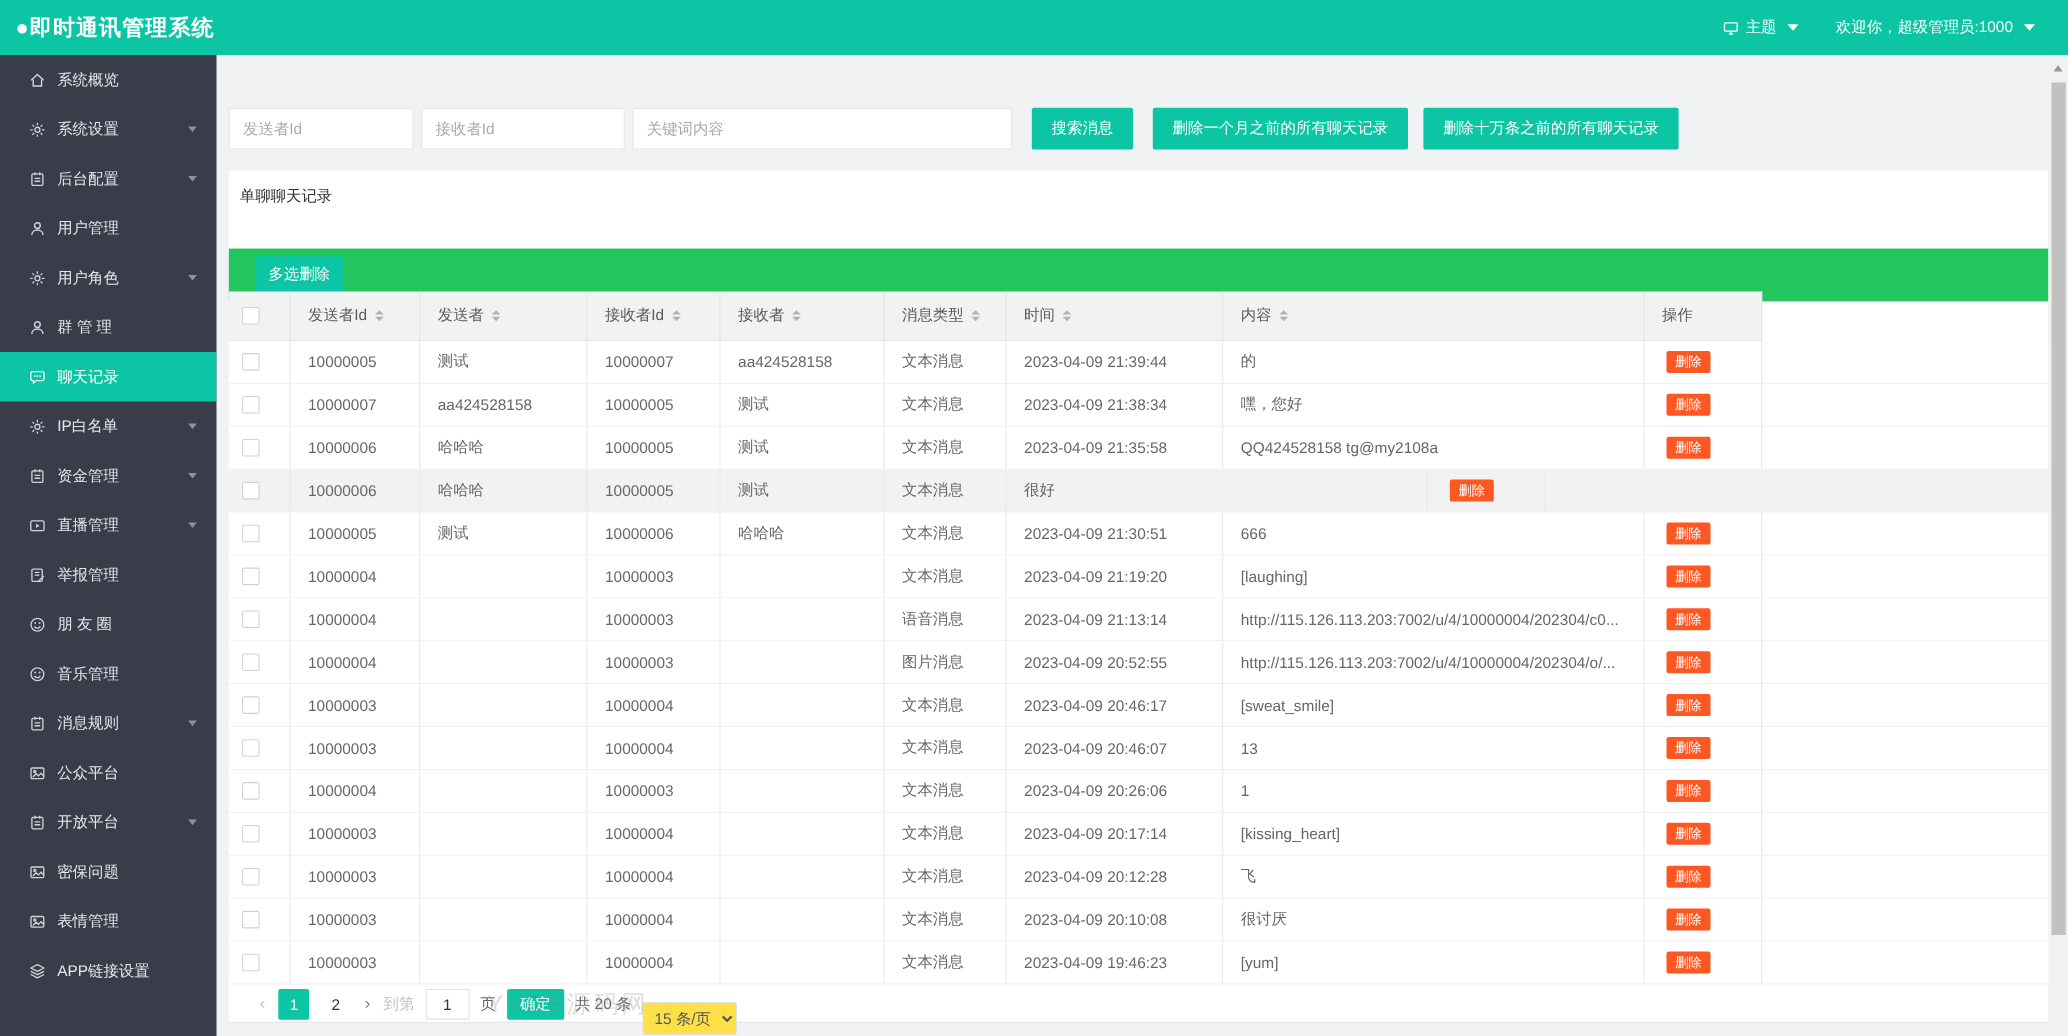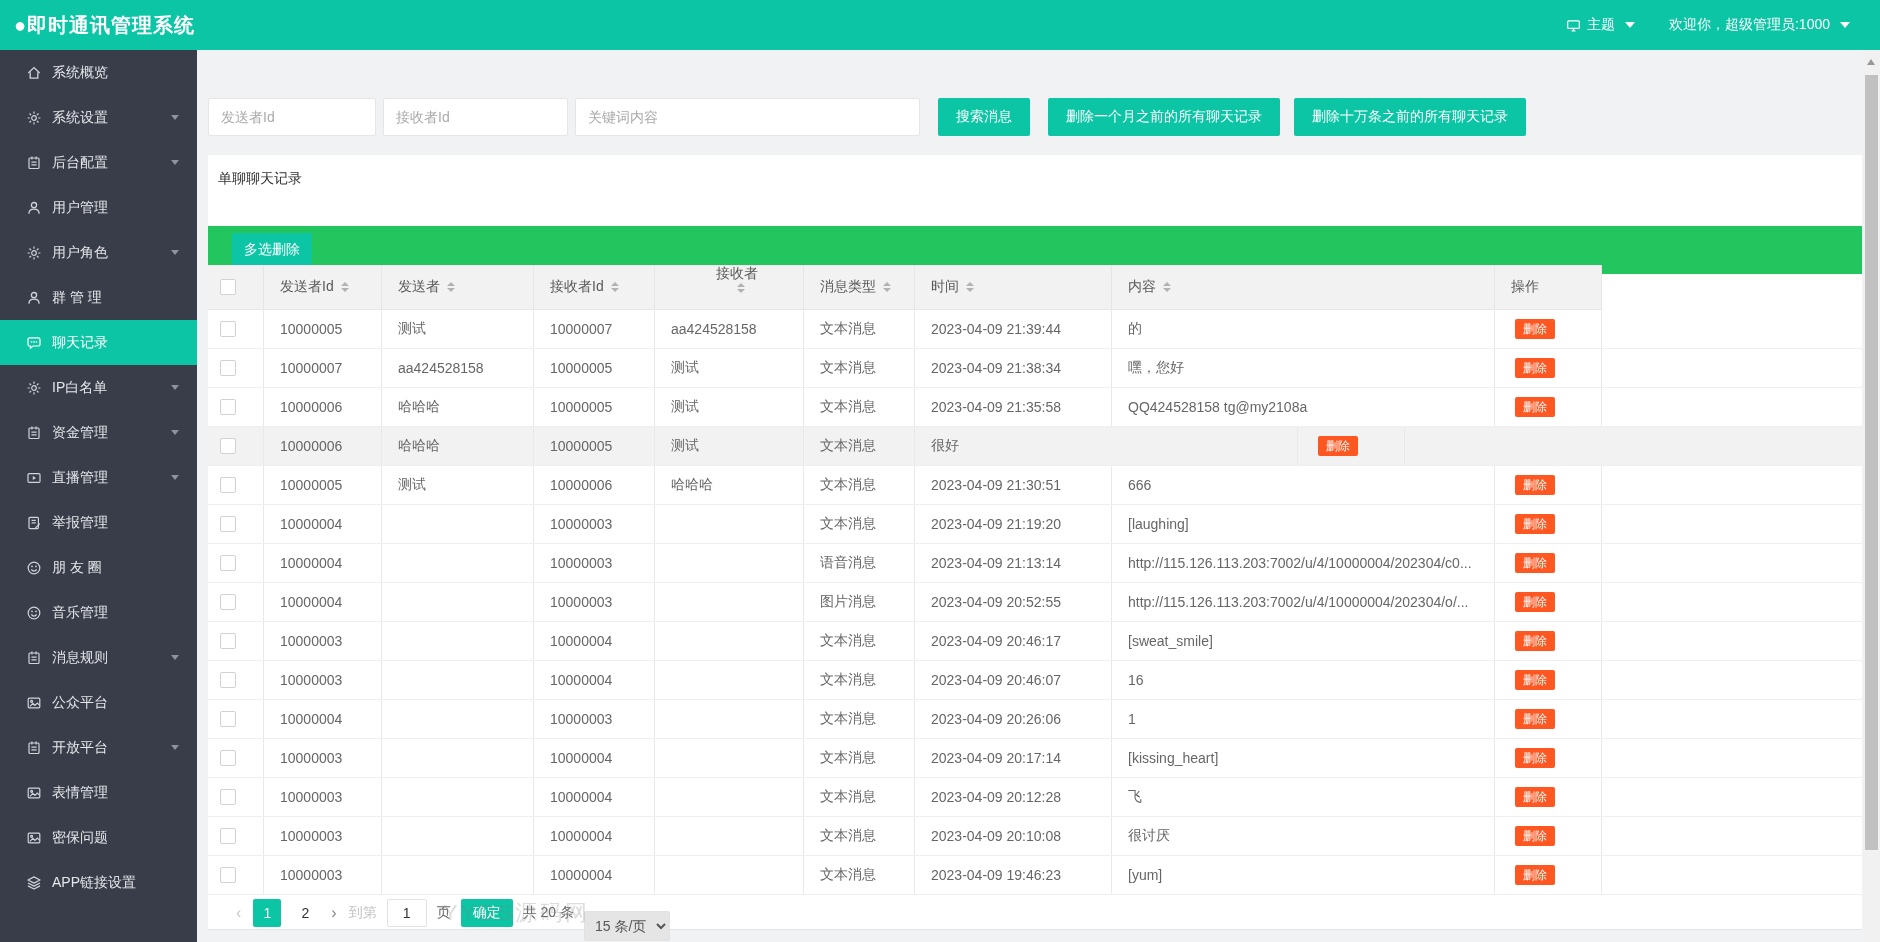"接收者" div.th { flex-direction: column -> none }
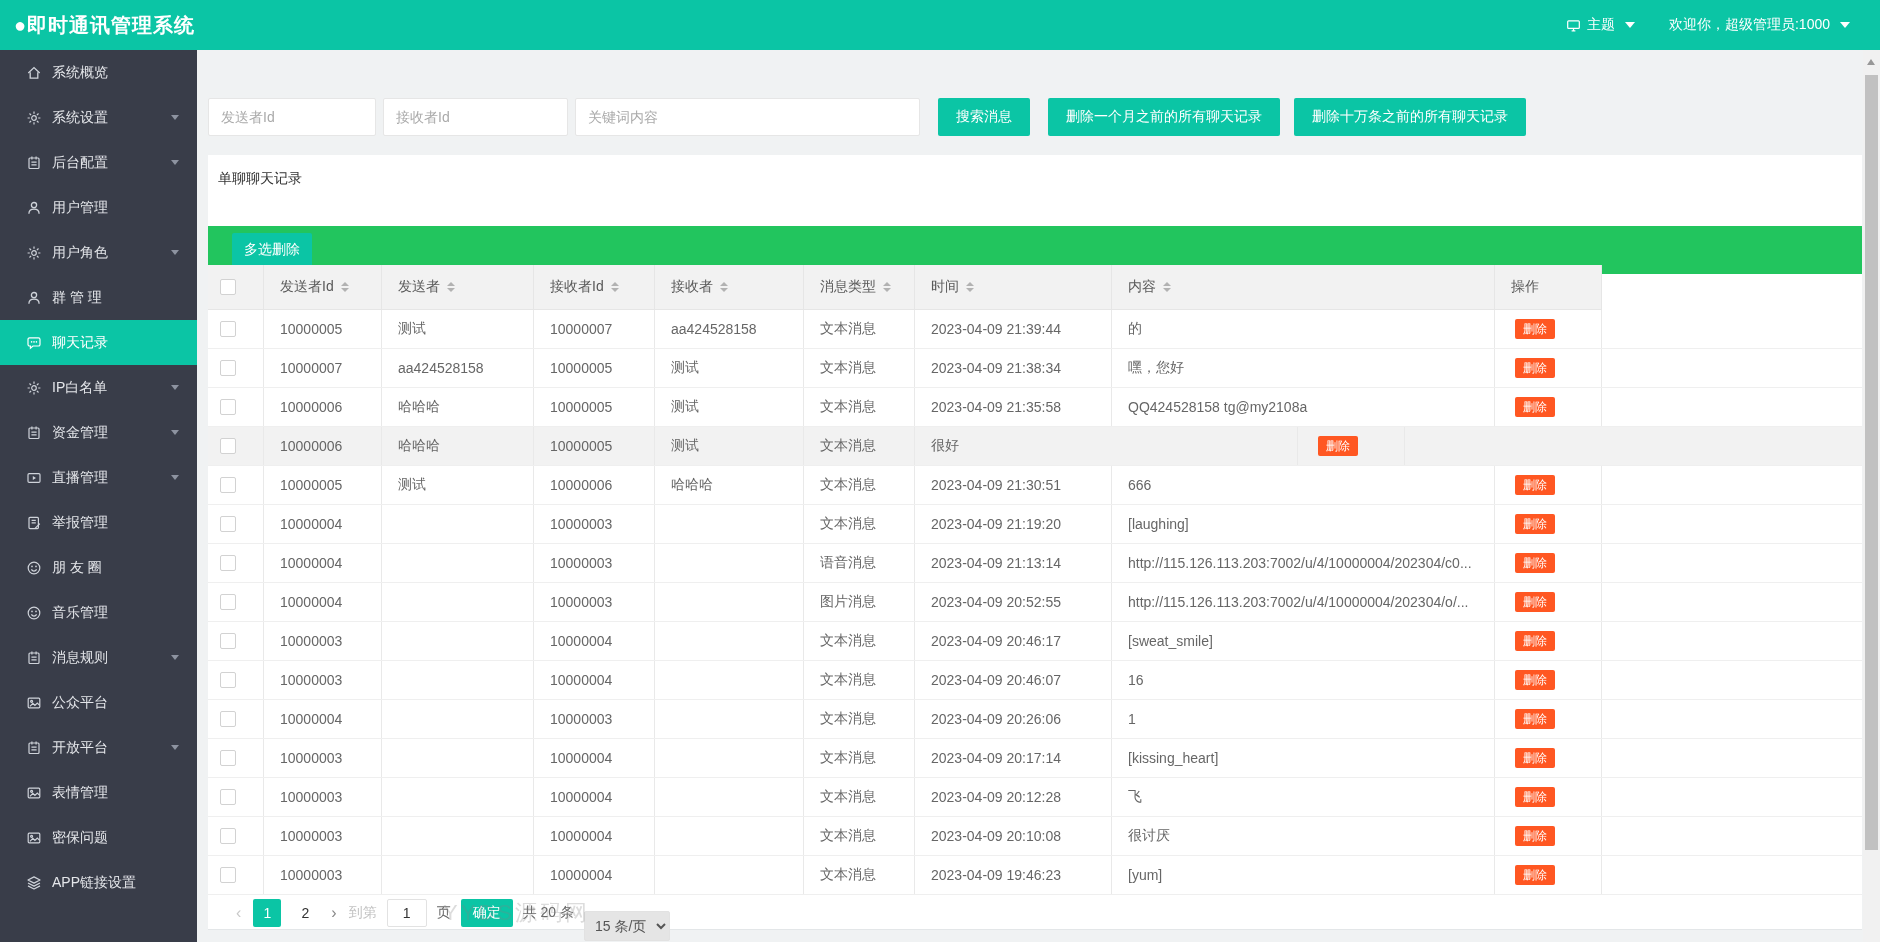"16" div.td { text: 16 -> 13 }
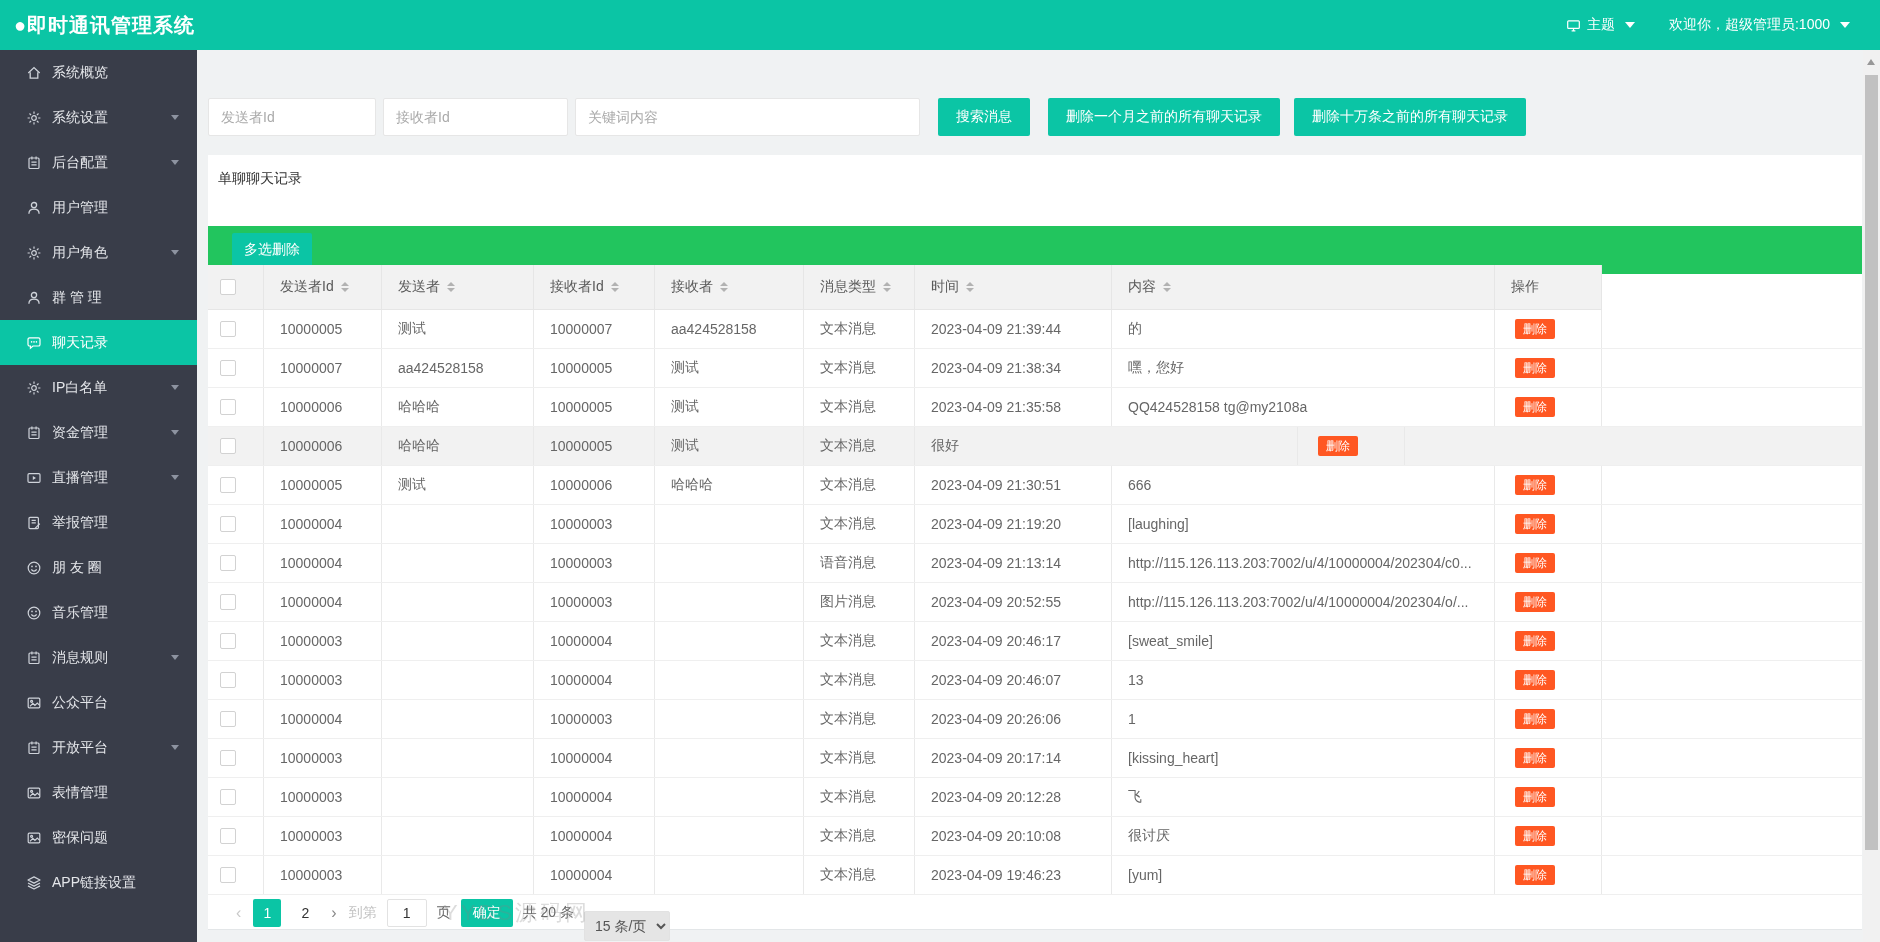"表情管理" div.side-item { order: before "密保问题" -> after "密保问题" }
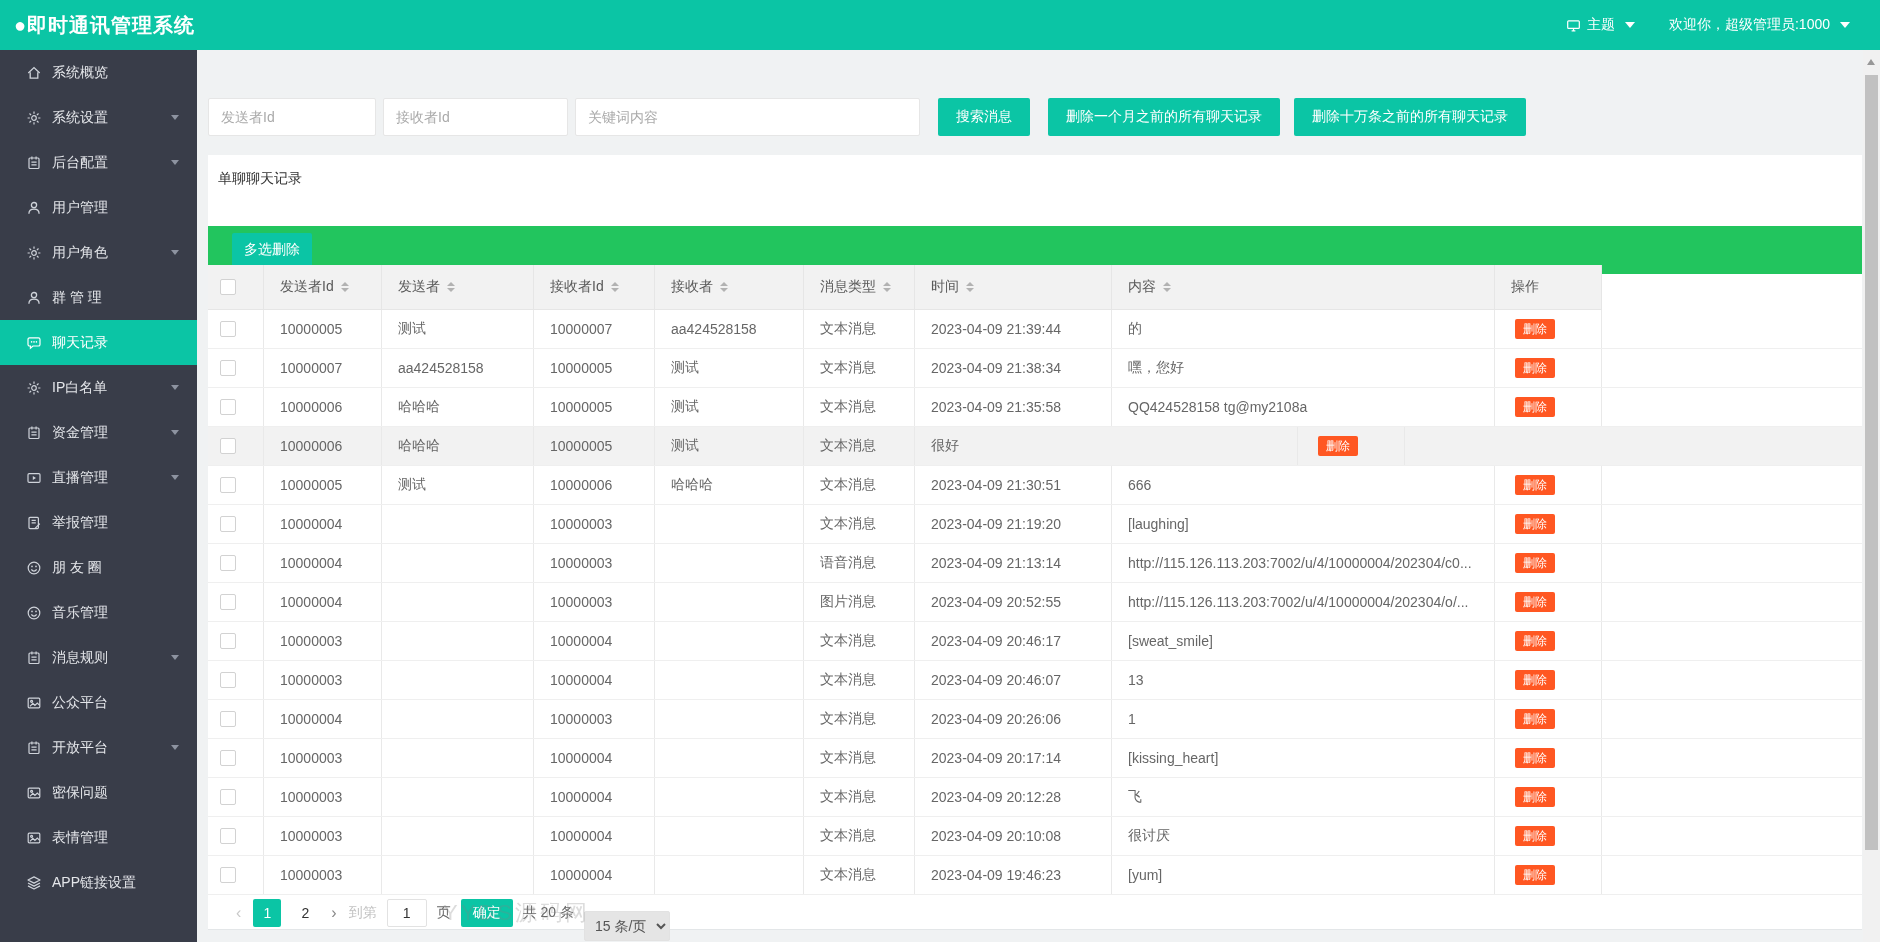"15 条/页" .pg-size { background: #e5e5e5 -> #fde047 }
